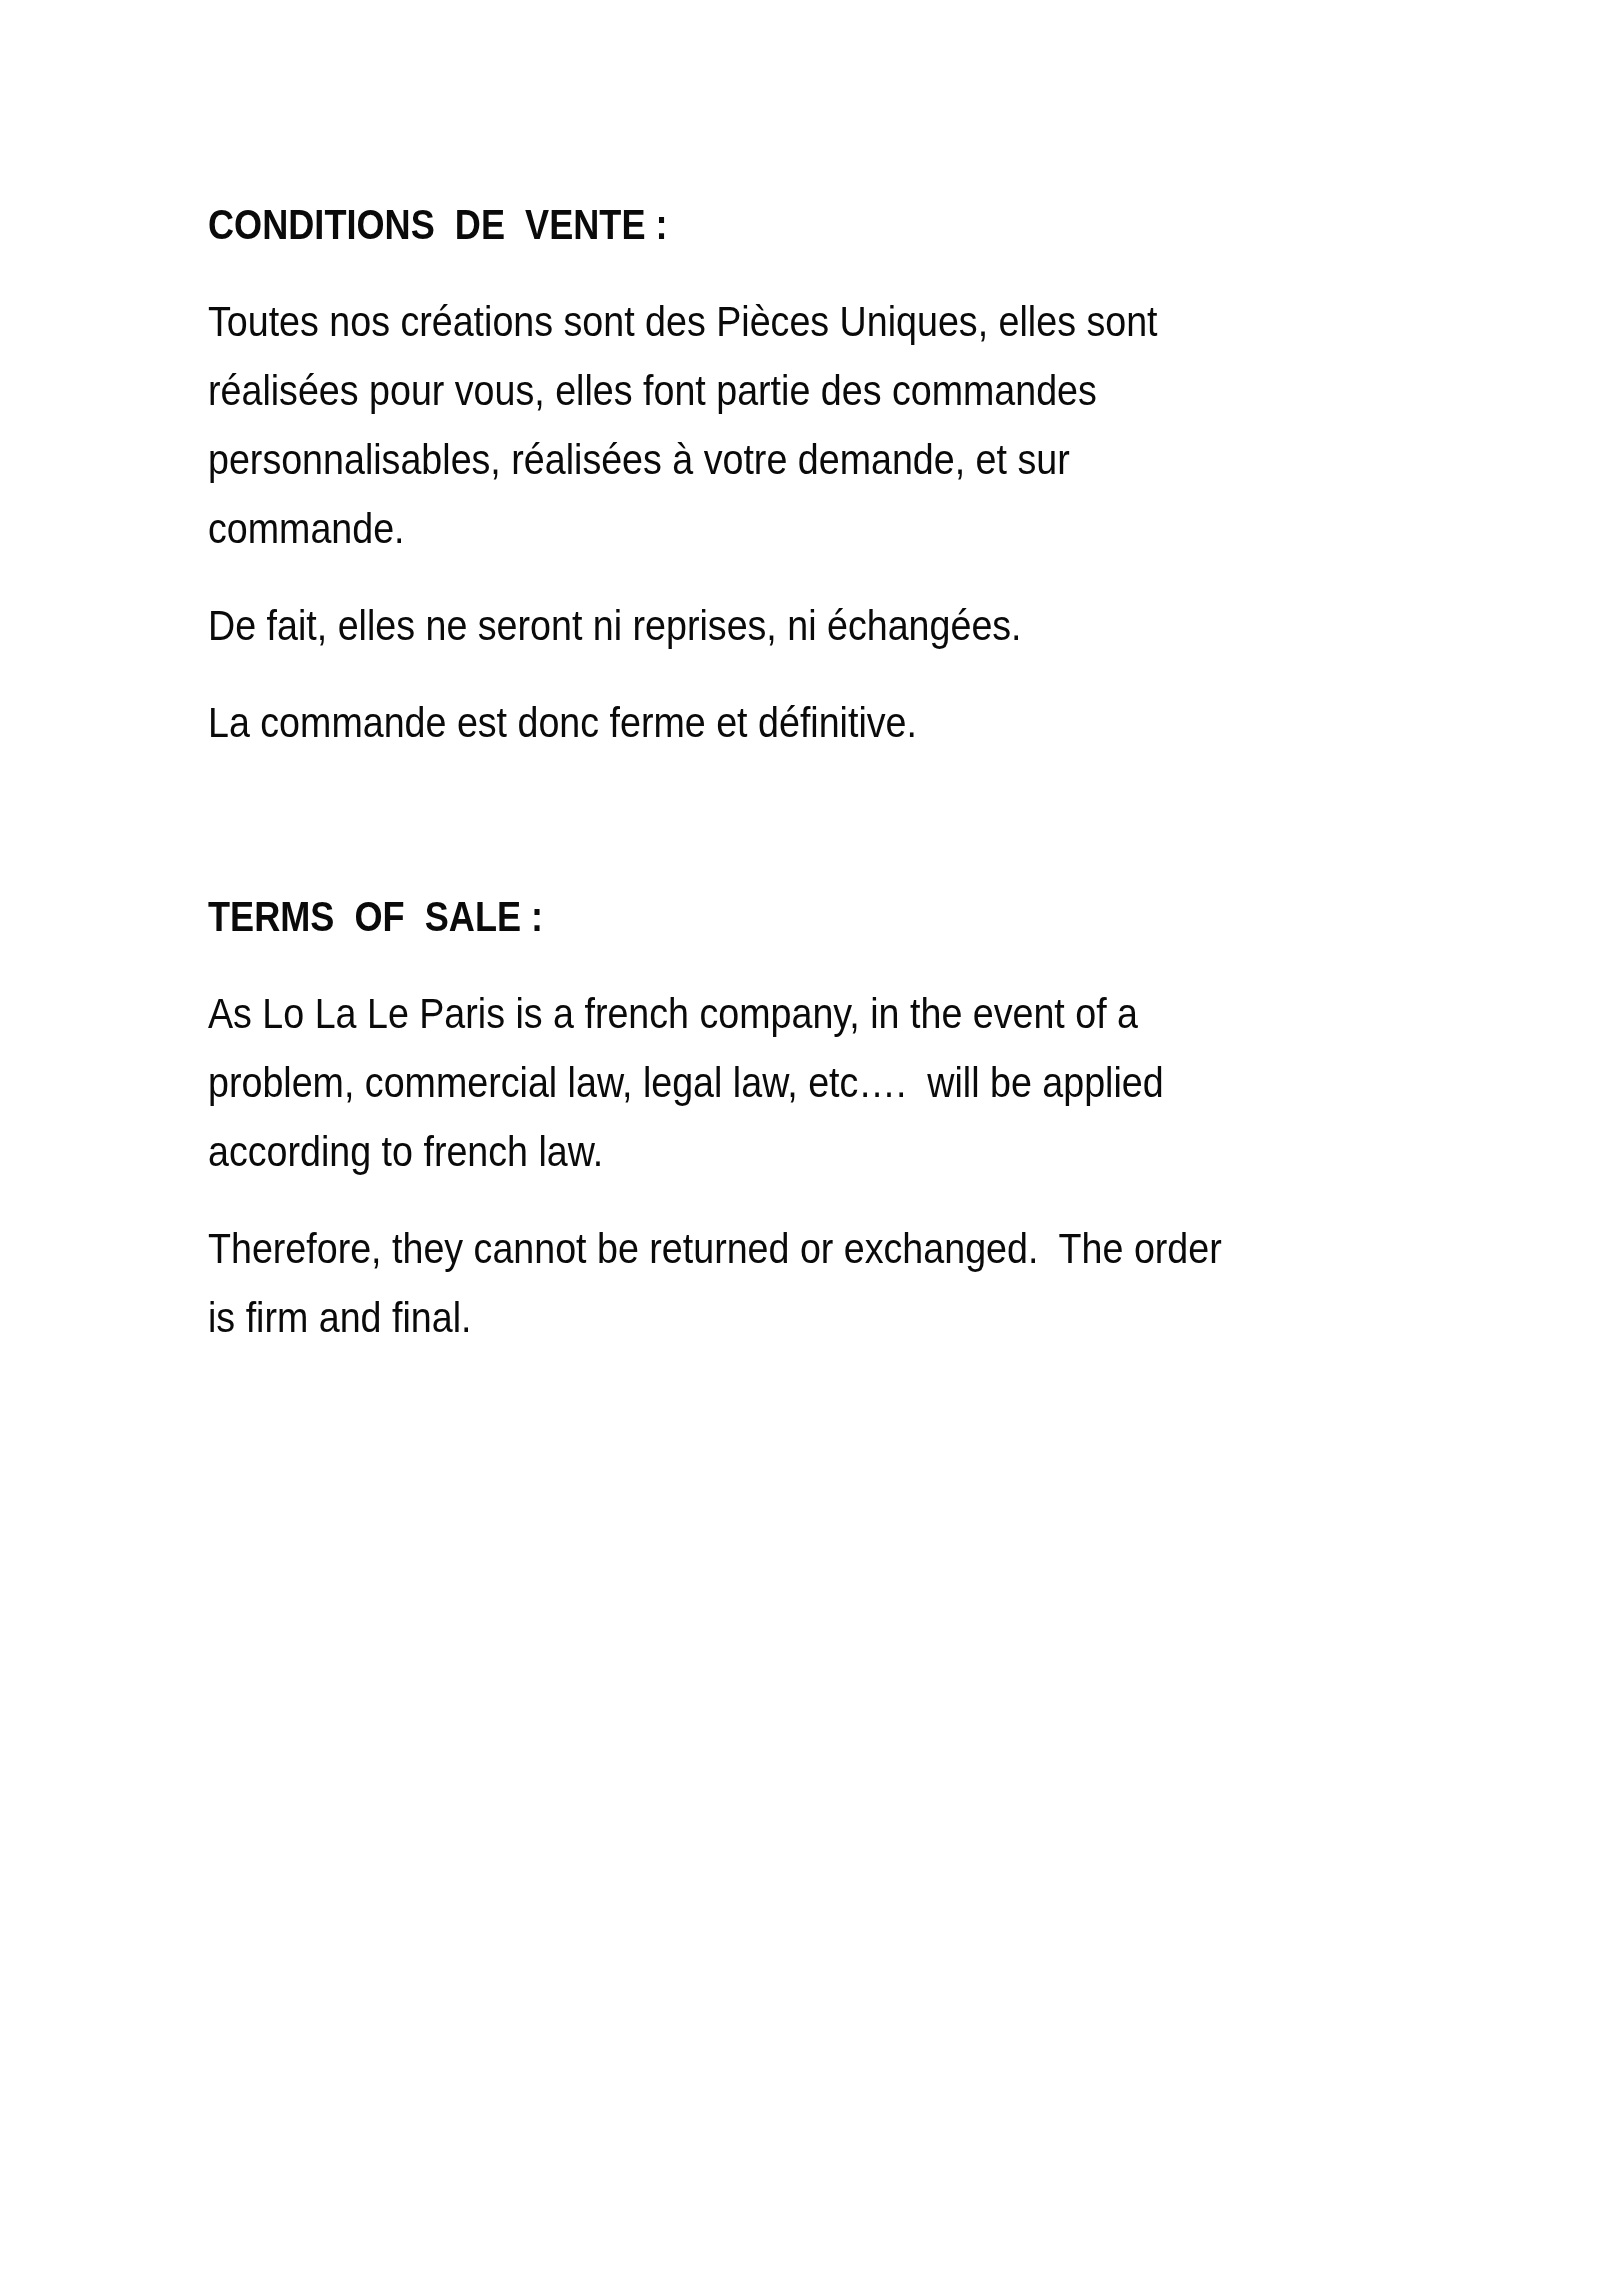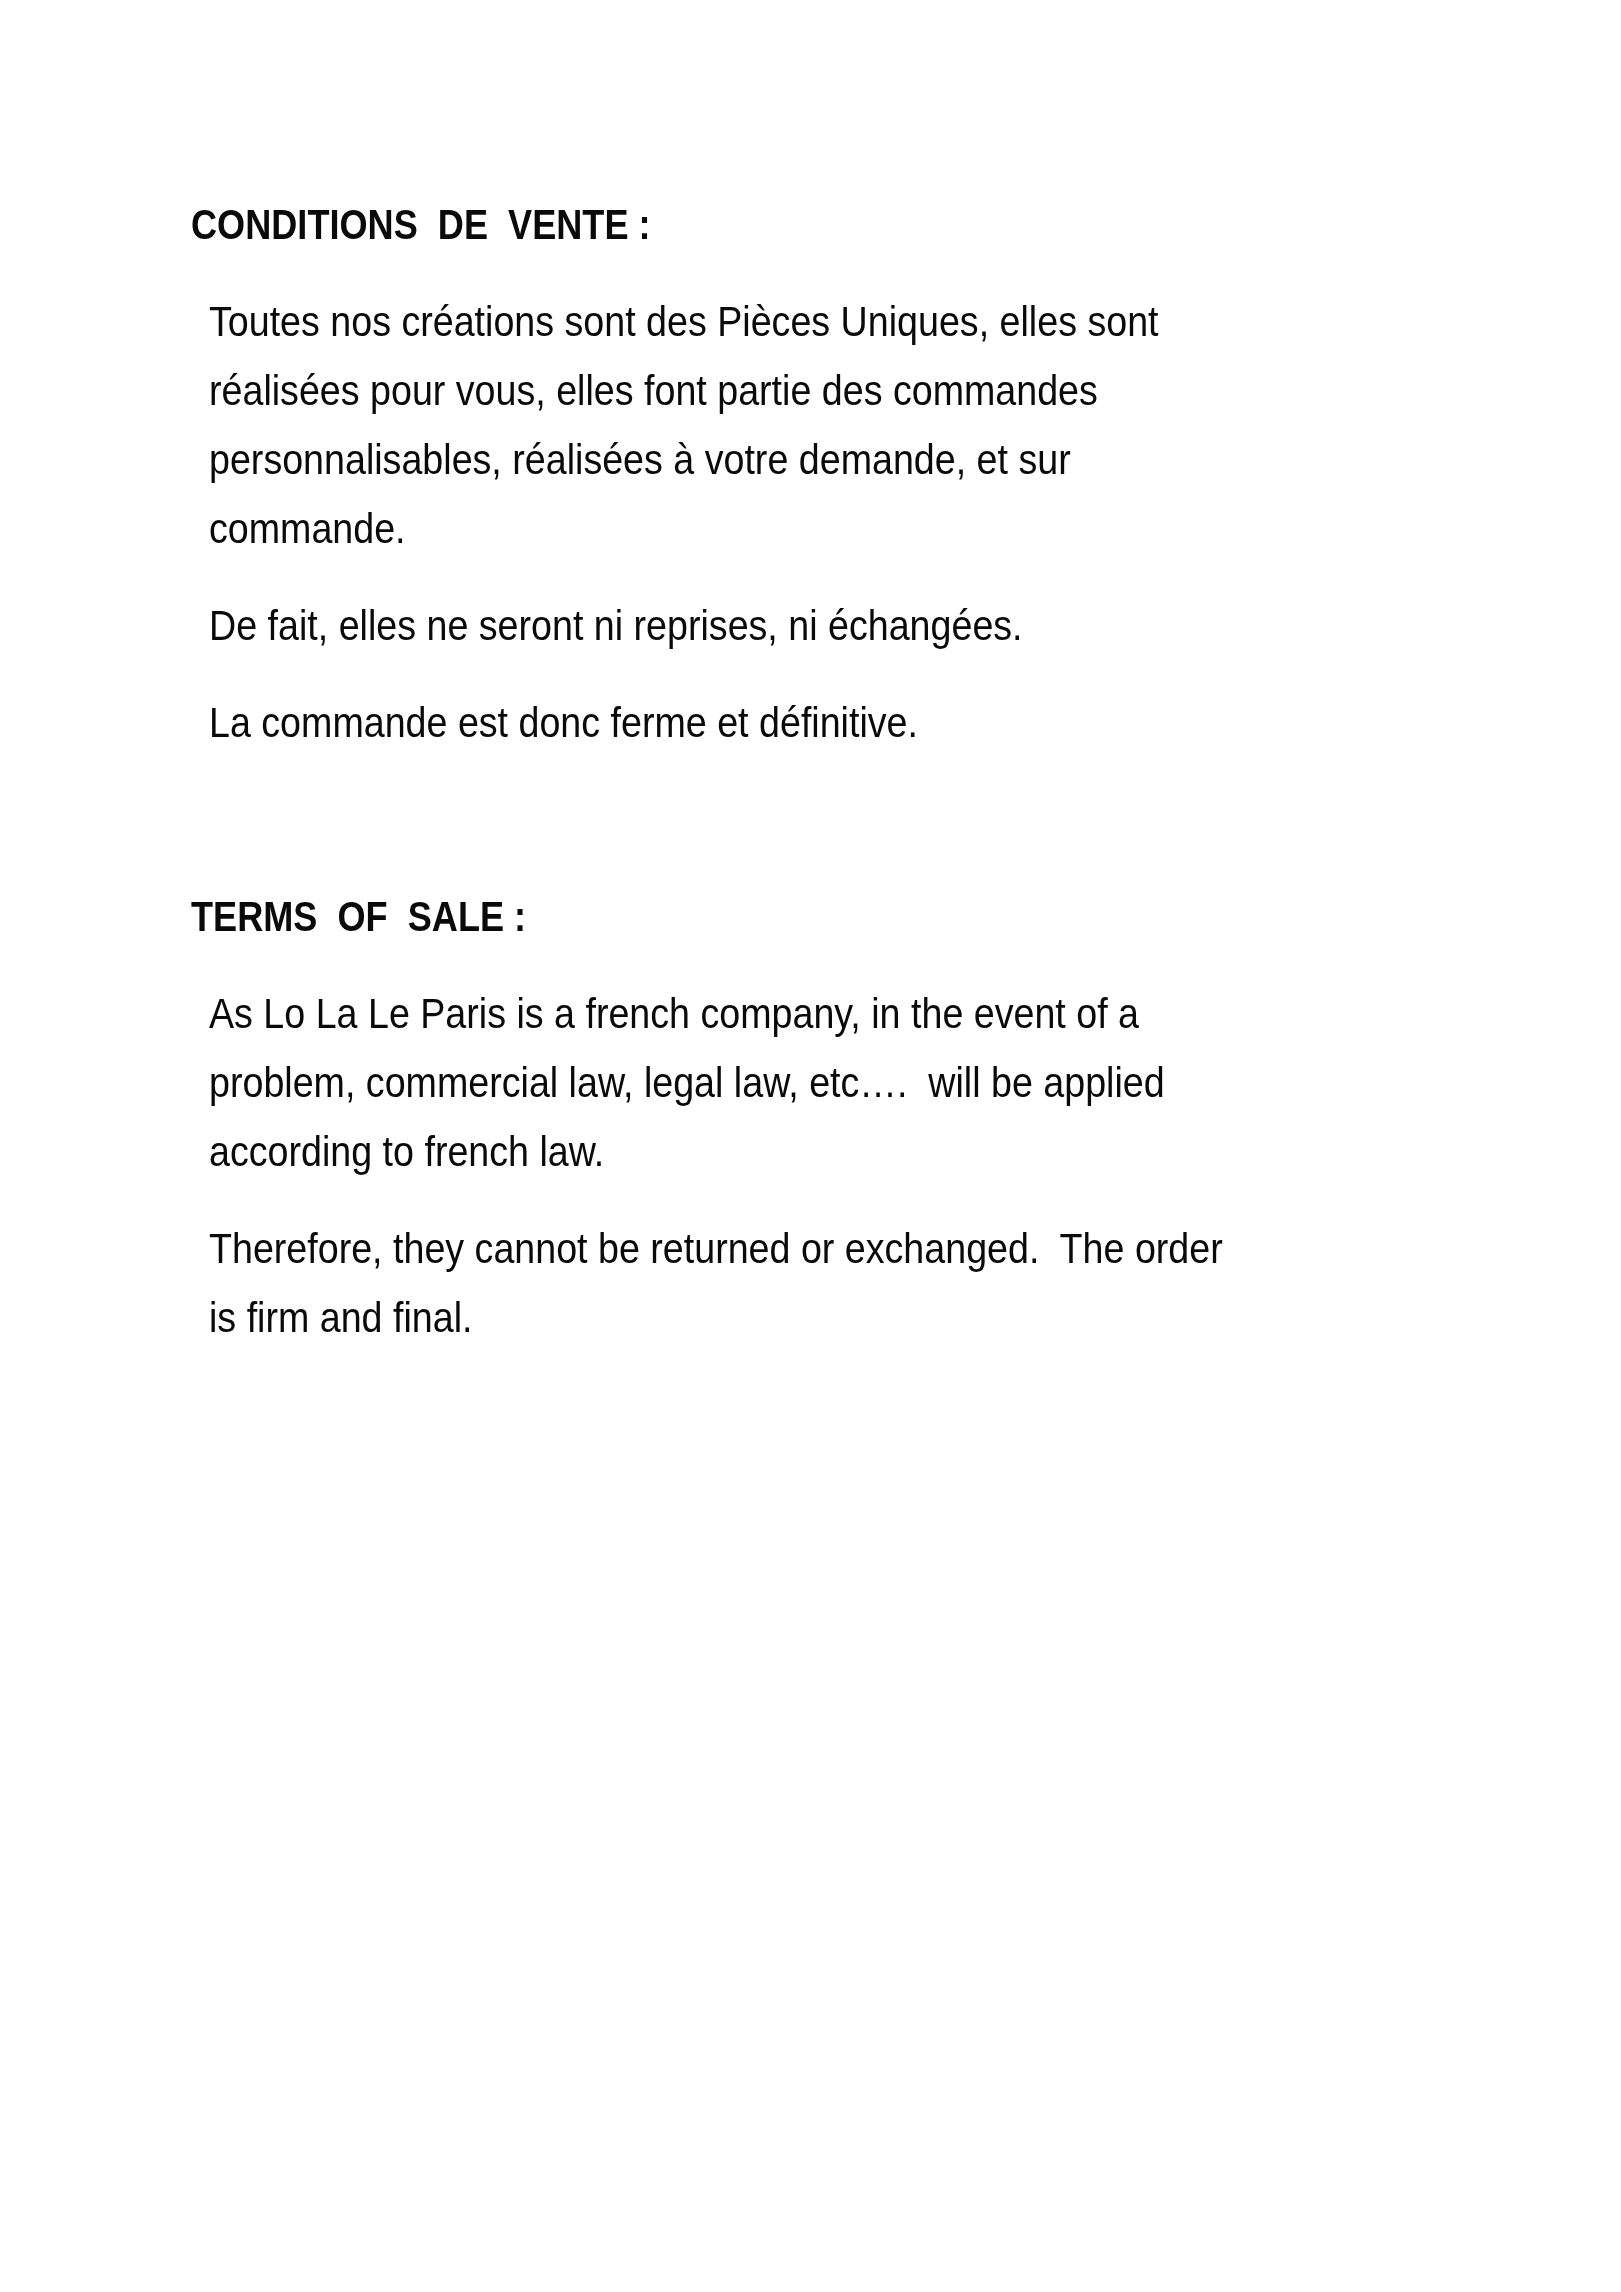"CONDITIONS DE VENTE :" .page { left: 191px -> 208px }
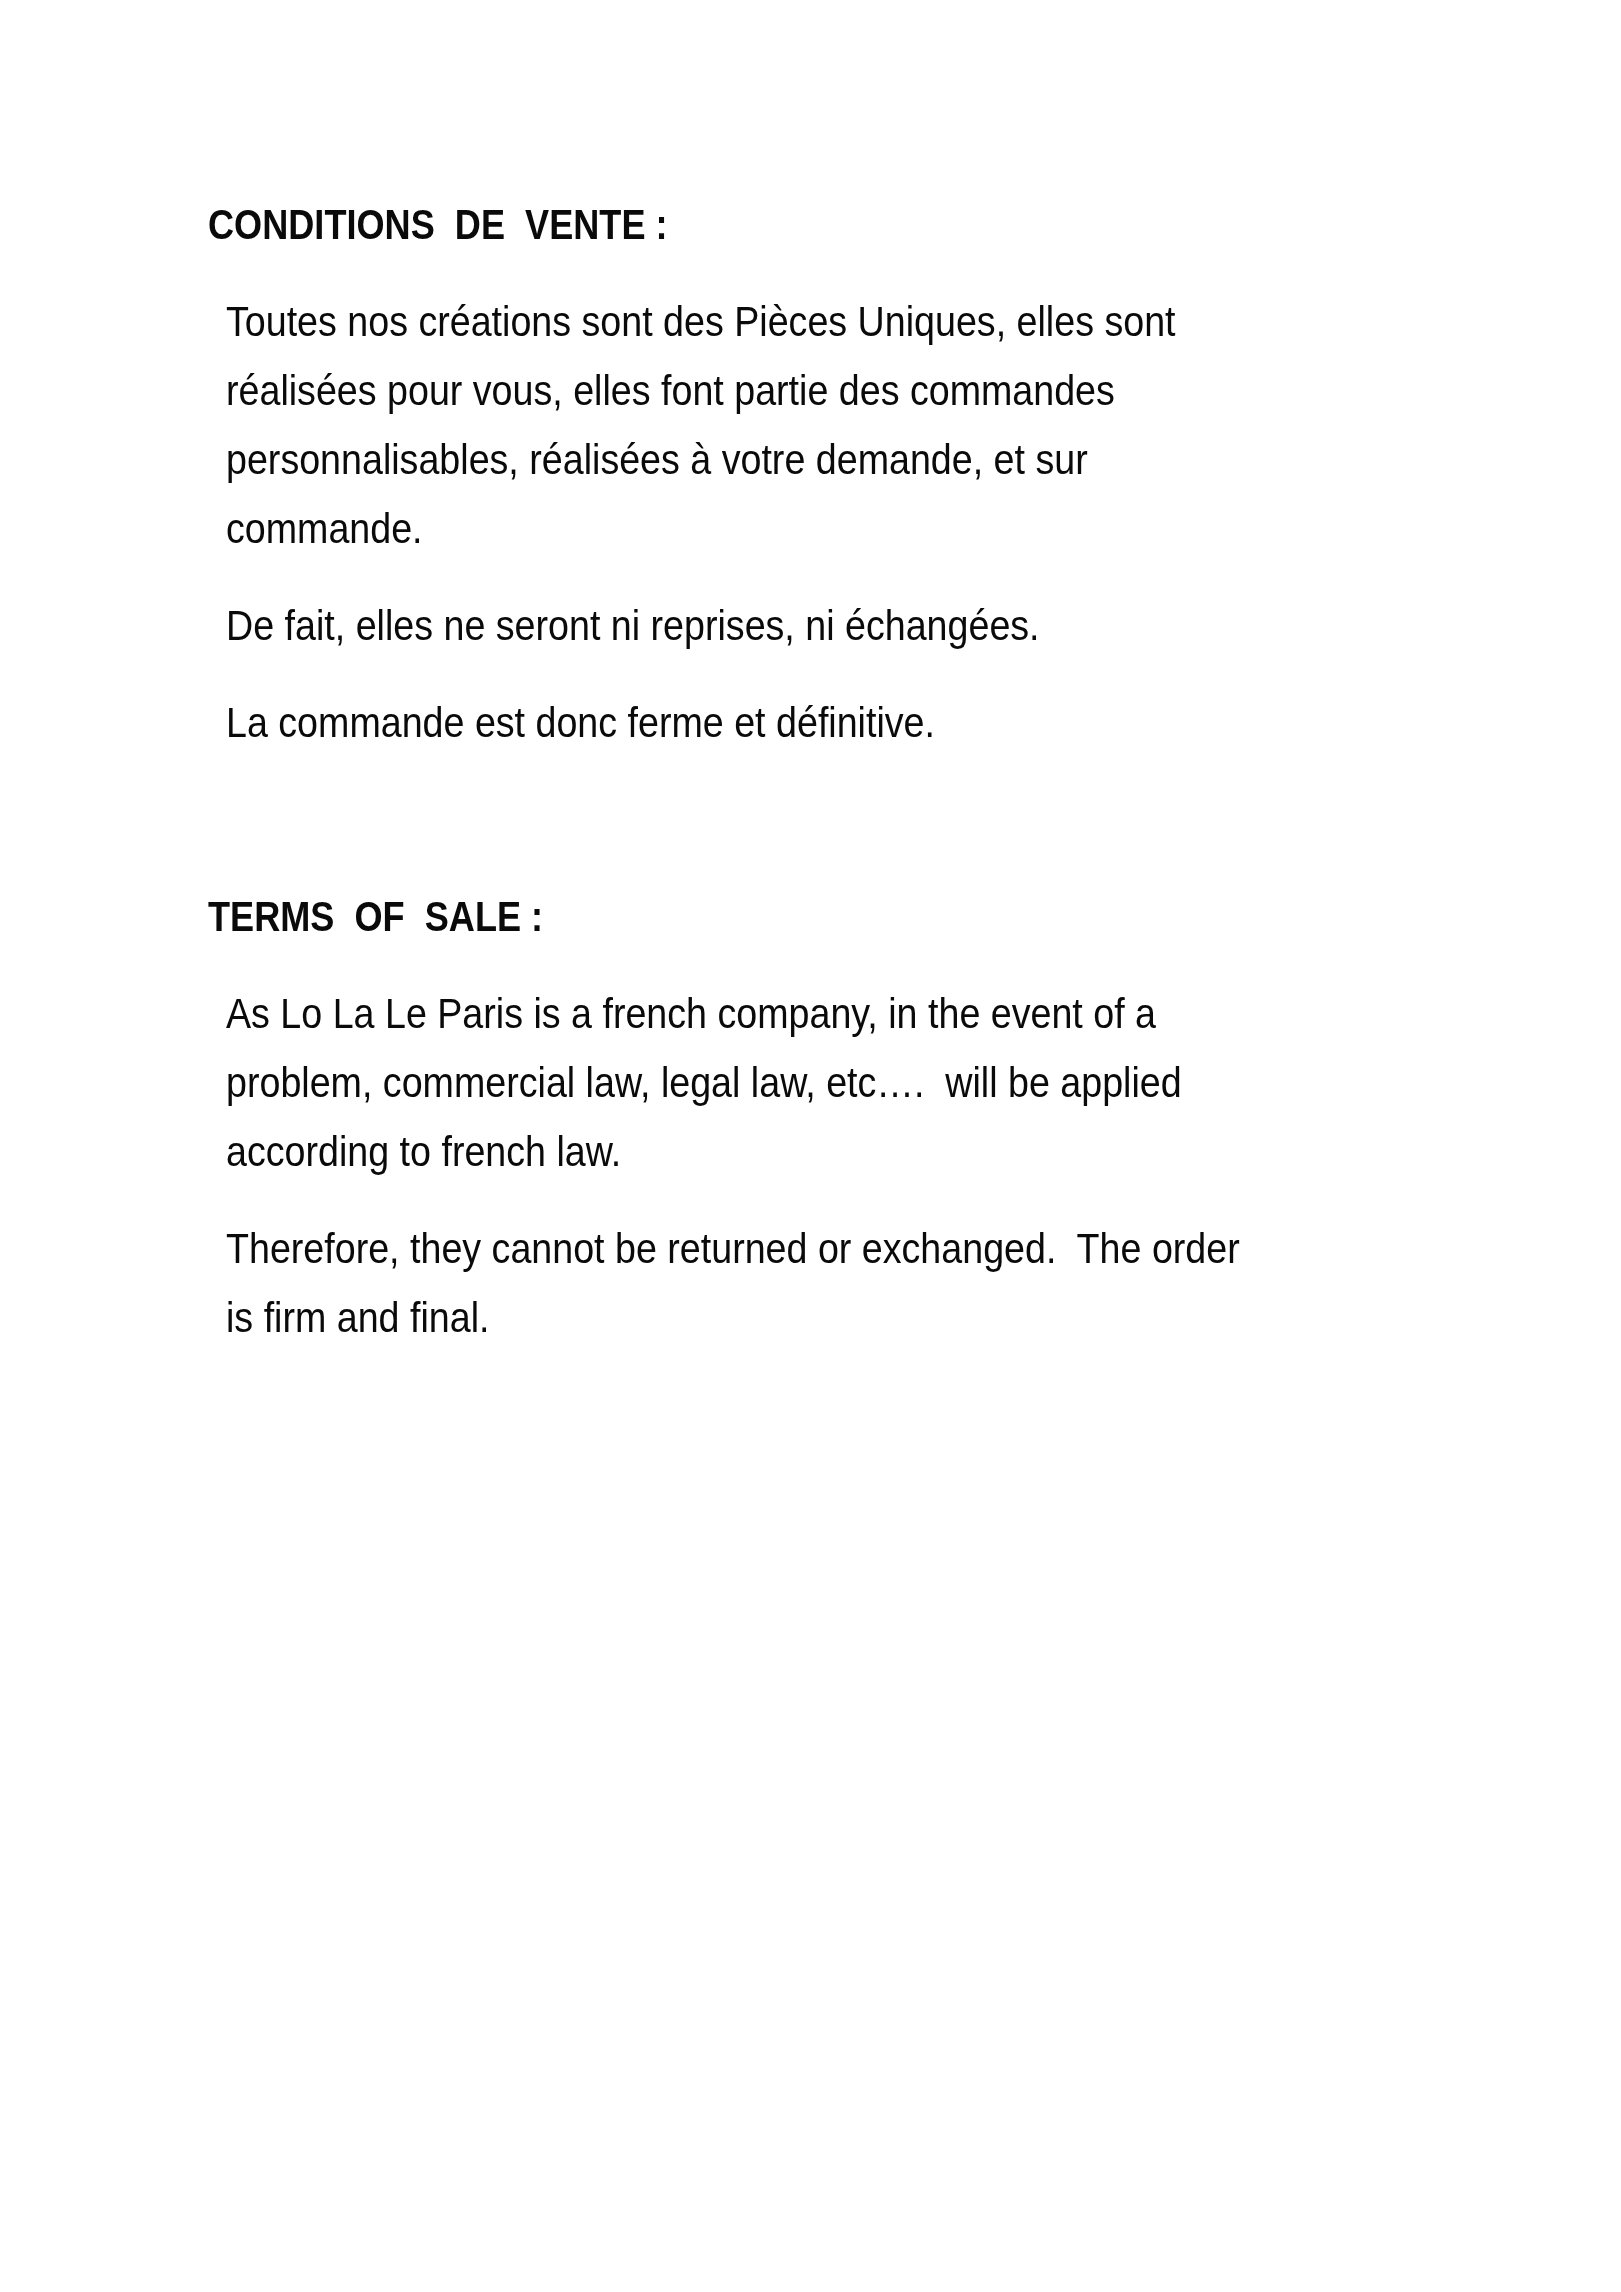"Toutes nos créations sont des" .para-gap { margin-left: 18px -> none }
